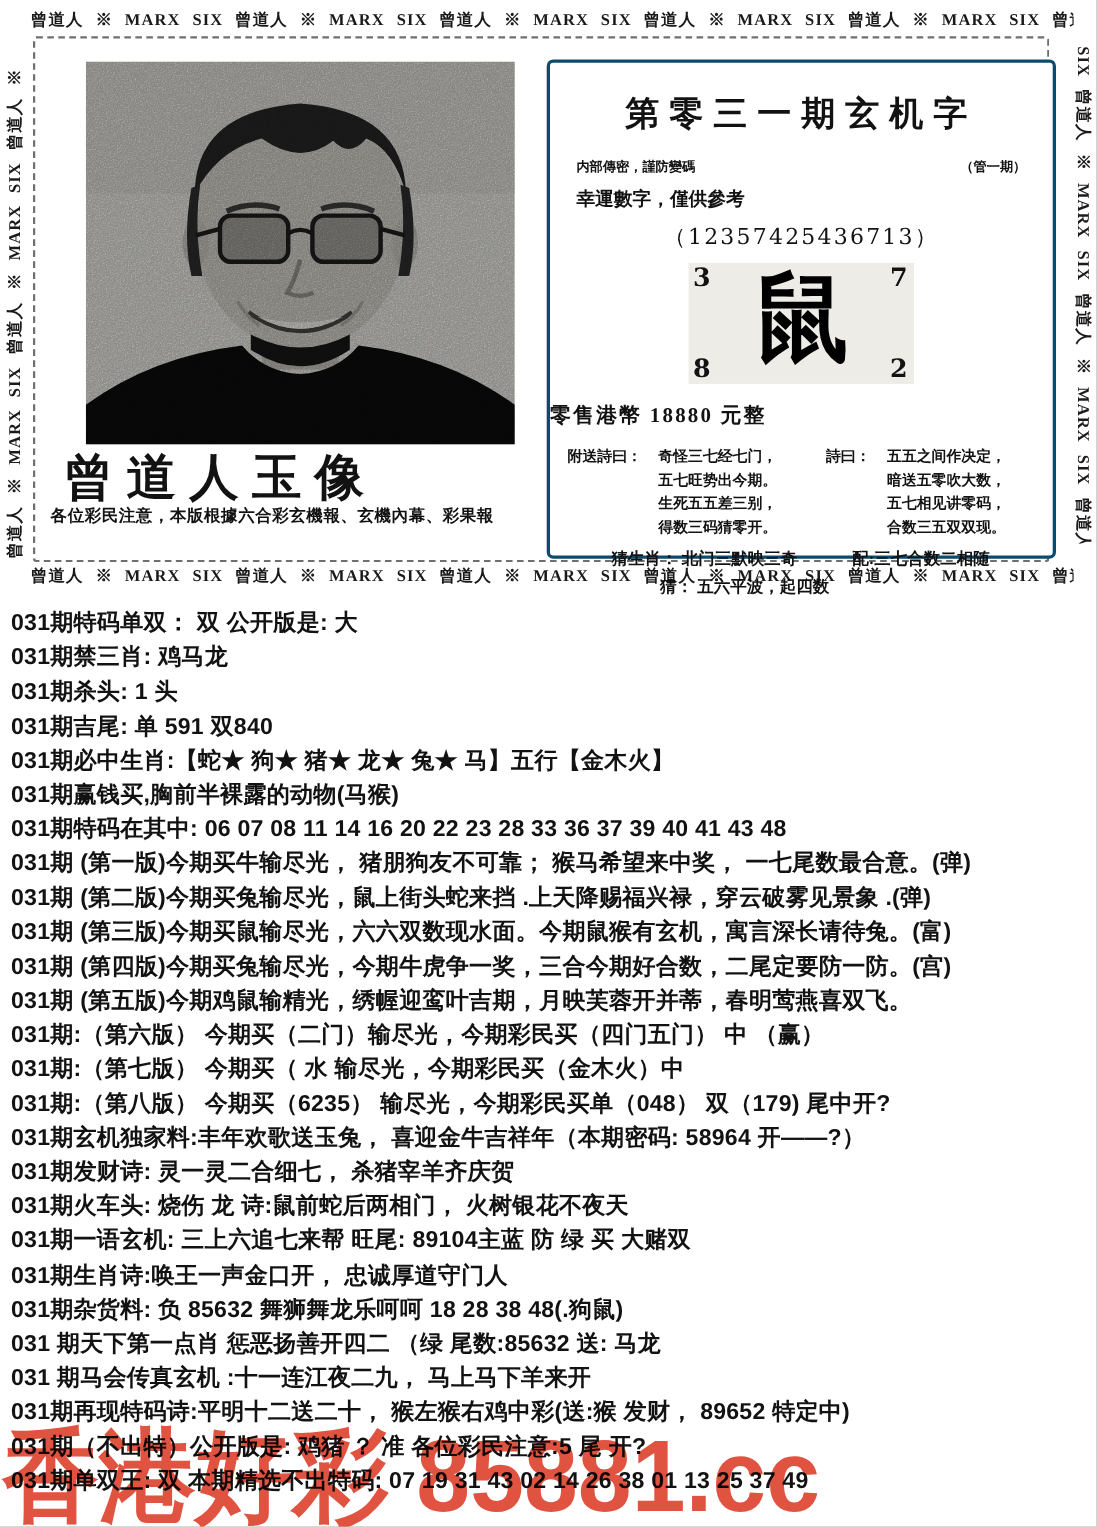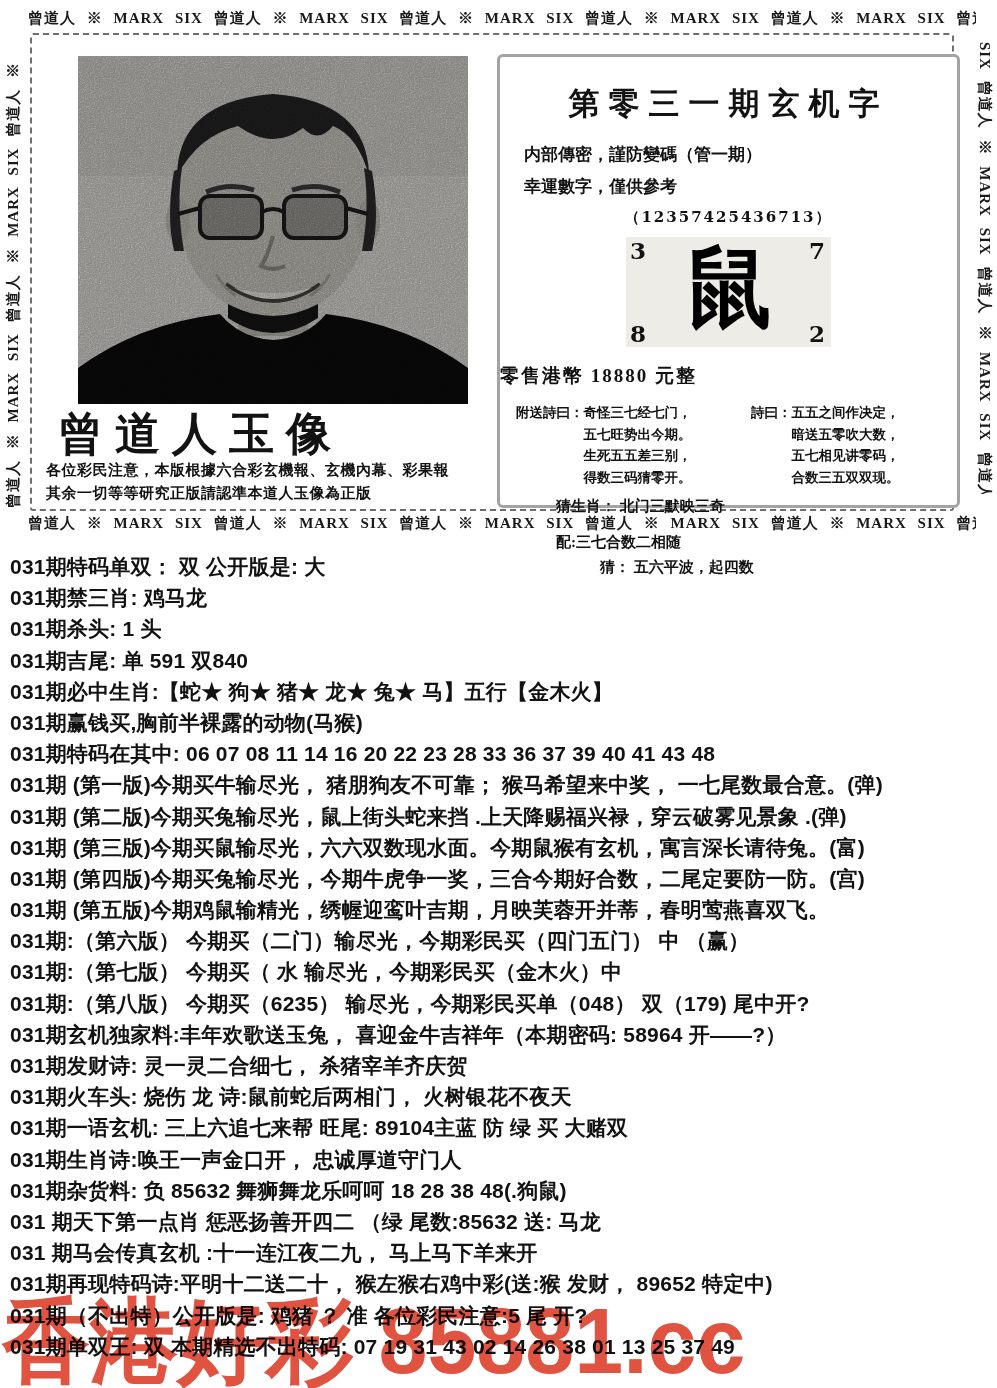"第零三一期玄机字" .mbox { border: 3px solid #a3a3a3 -> 3px solid #0c4a6e }
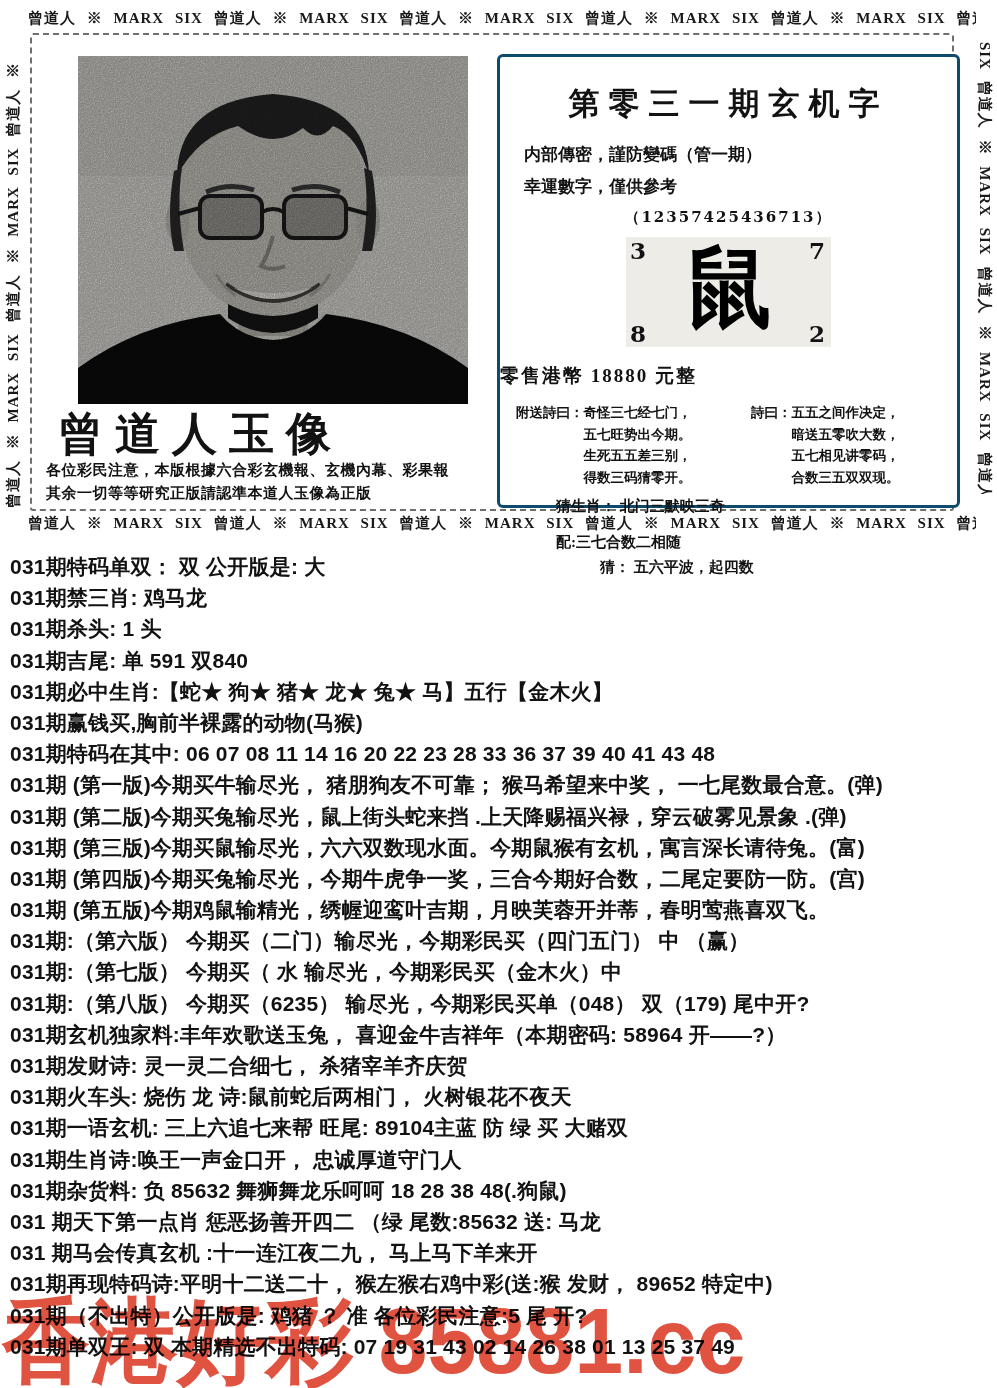"内部傳密，謹防變碼" .mbox-row1 { font-size: 17px -> 12px; justify-content: flex-start -> space-between }
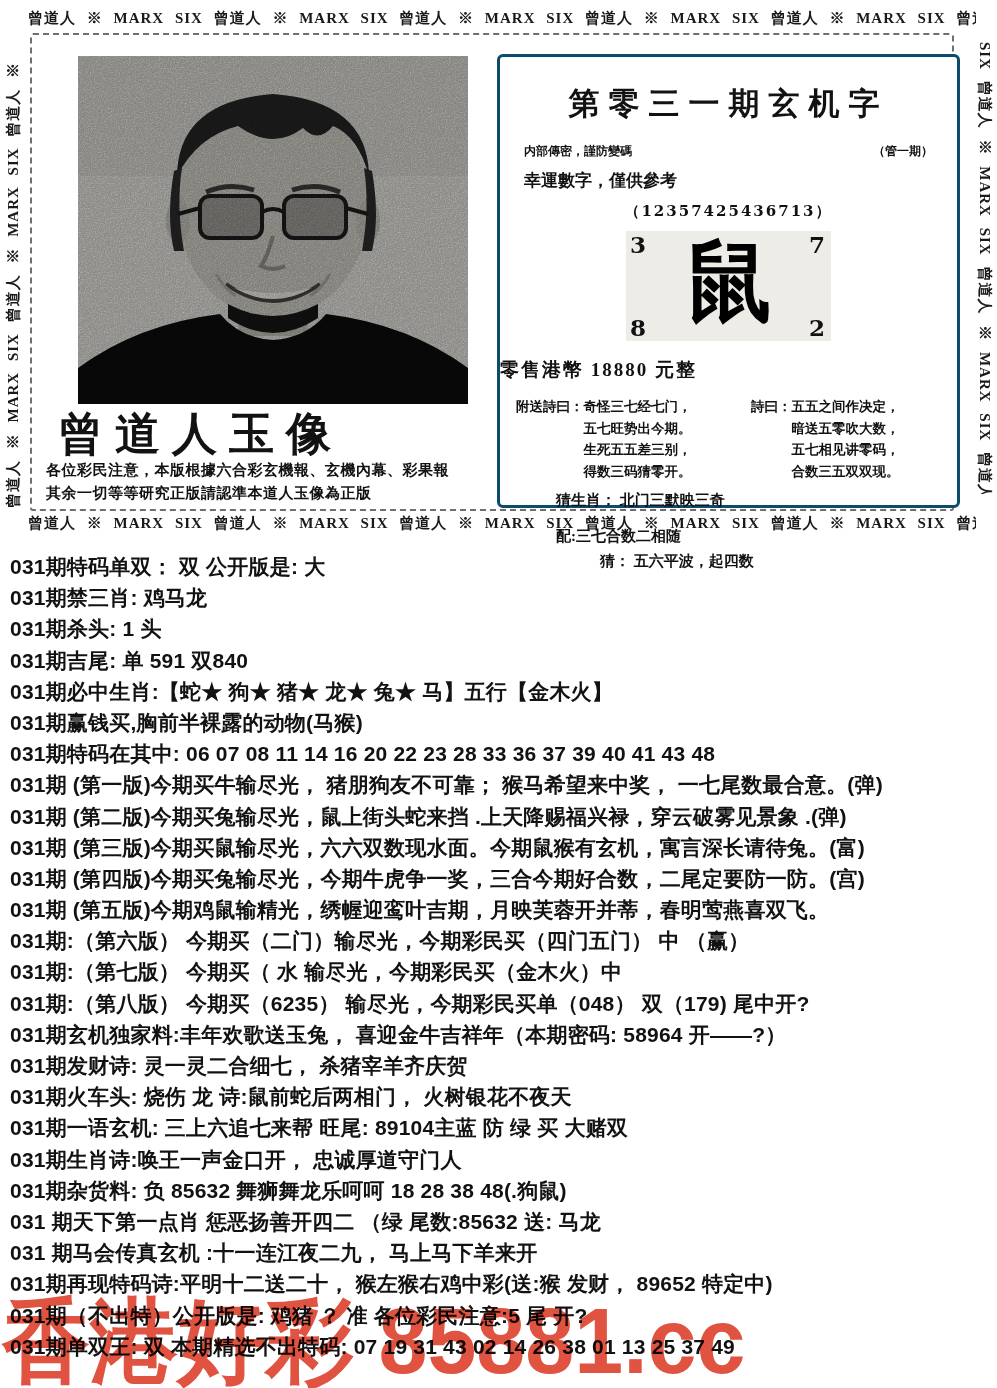"（12357425436713）" .mbox-nums { font-size: 15px -> 20px; font-weight: 700 -> 400 }
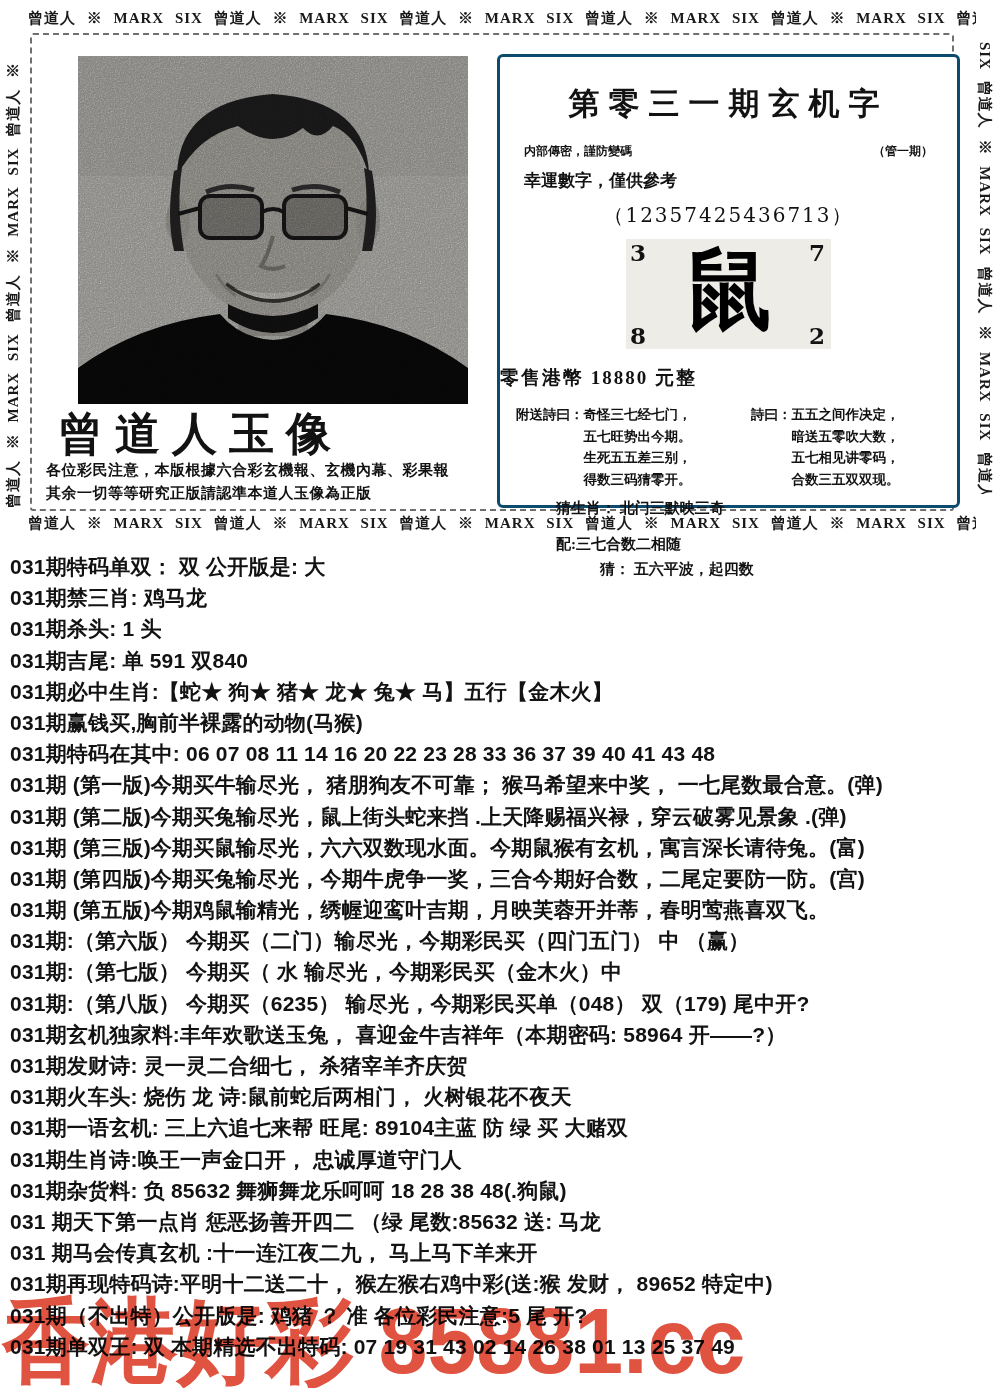"附送詩曰：" .poem-col { gap: none -> 15px }
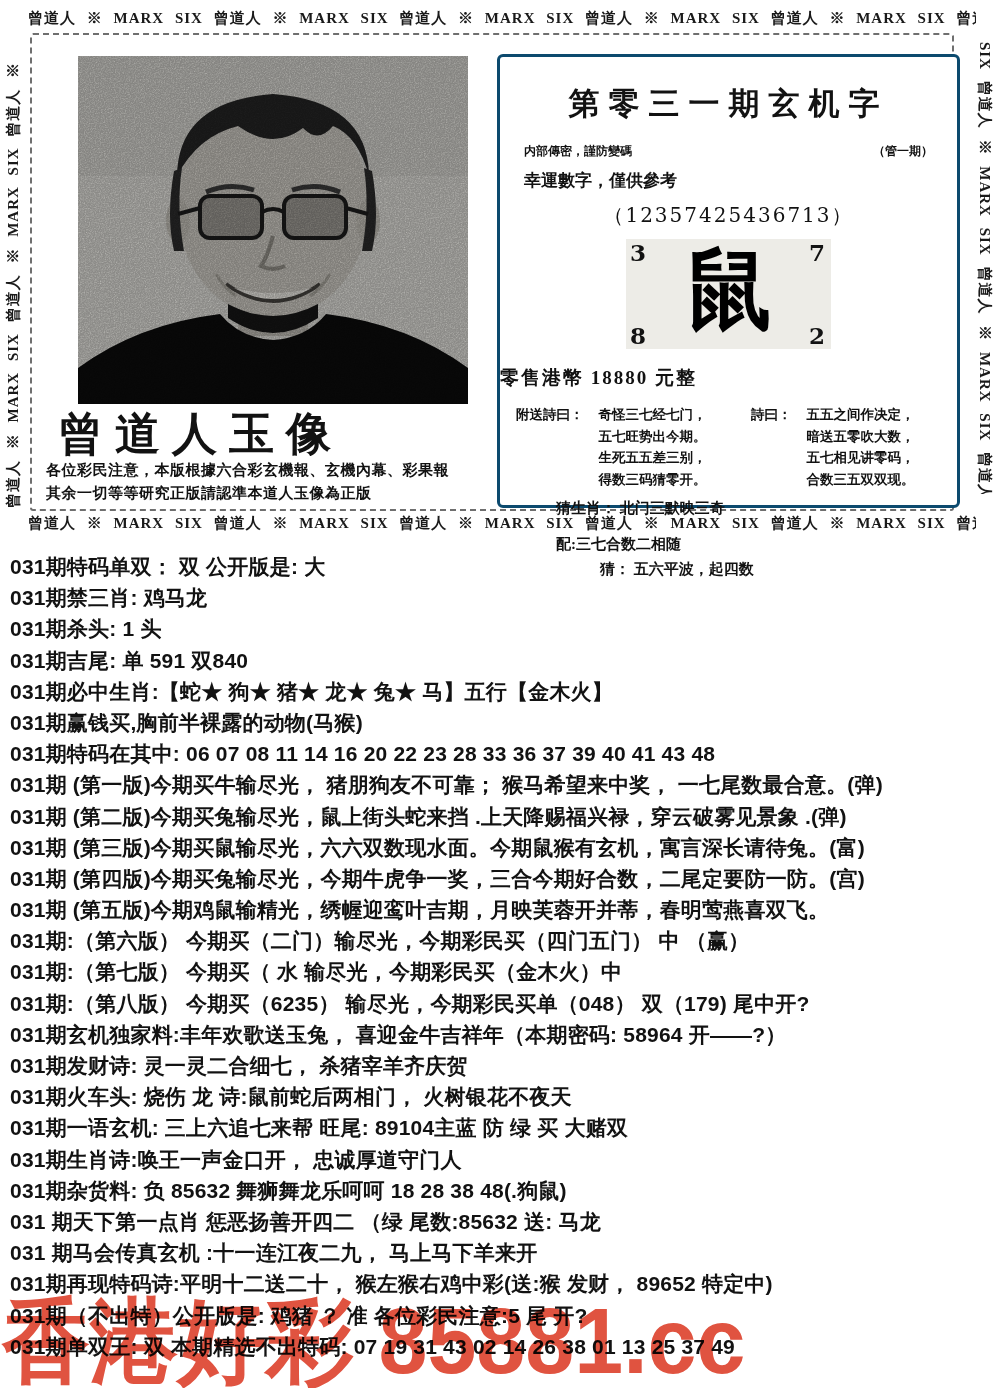"其余一切等等研究正版請認準本道人玉像為正版" div { html: <div>其余一切等等研究正版請認準本道人玉像為正版</div> -> none }
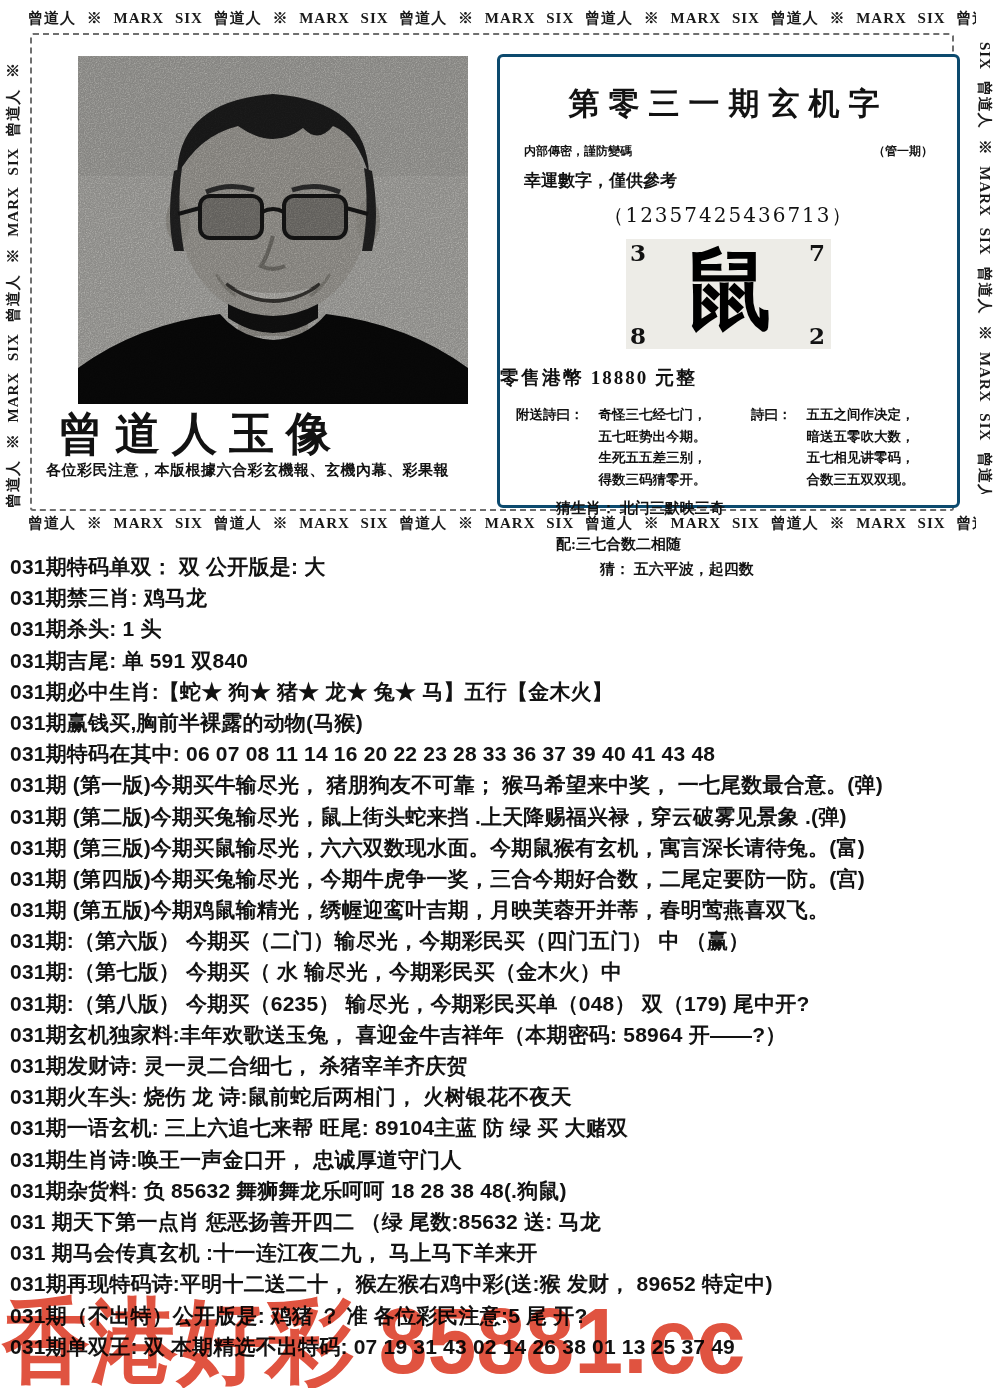"猜生肖： 北门三默映三奇" .guess-row { flex-direction: column -> none; gap: 17px -> 50px }
